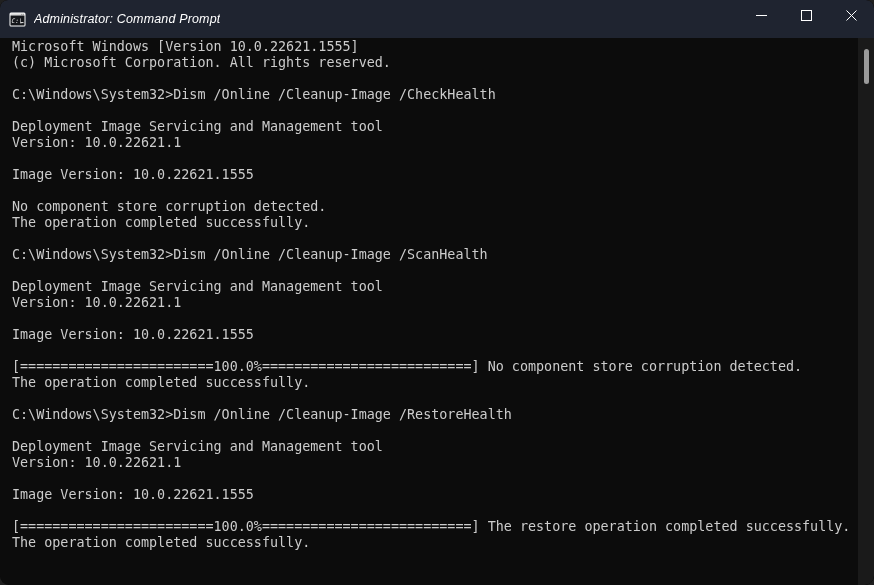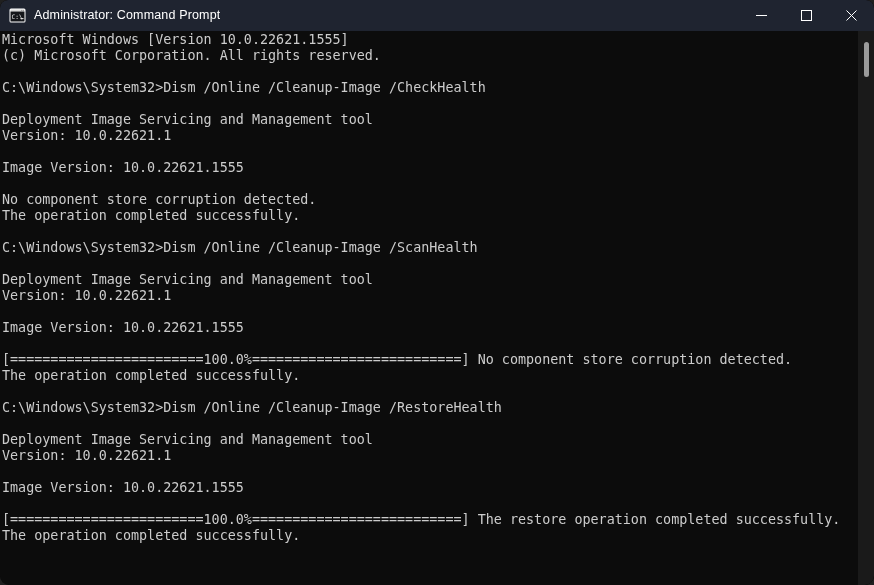"Administrator: Command Prompt" .titlebar { font-style: none -> italic; height: 31px -> 38px }
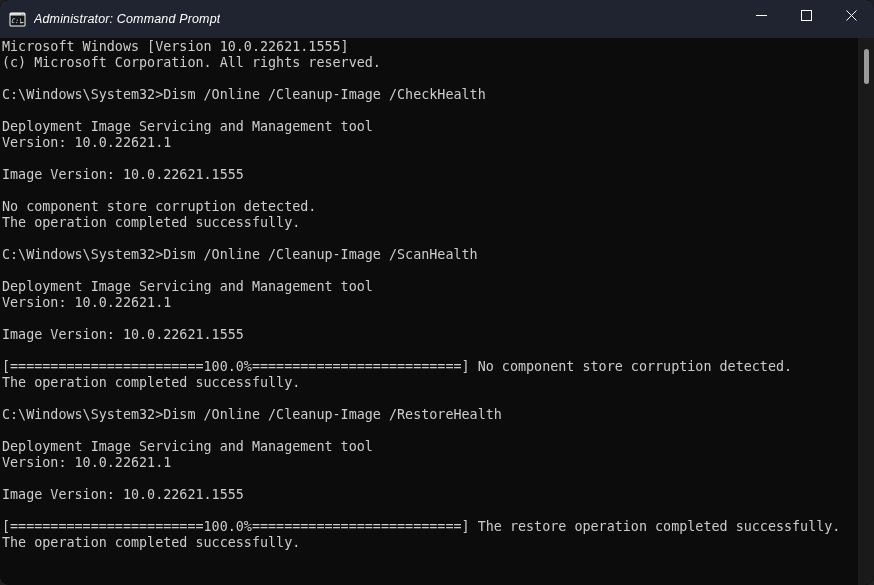"Microsoft Windows [Version" .line { margin-left: none -> 10px }
